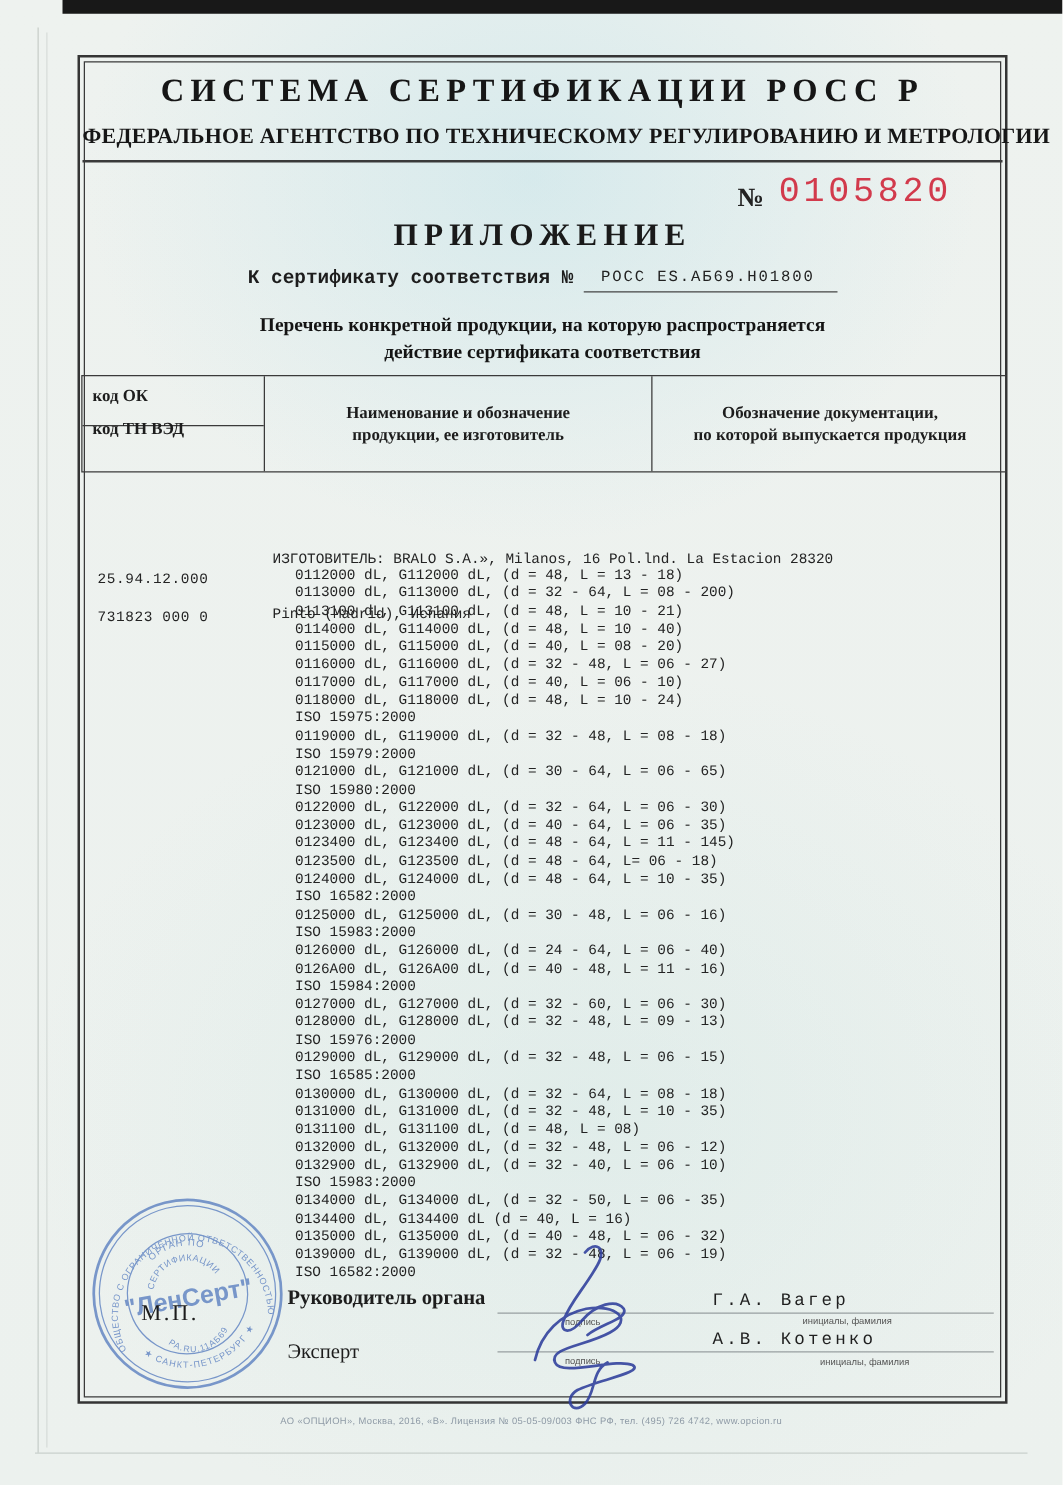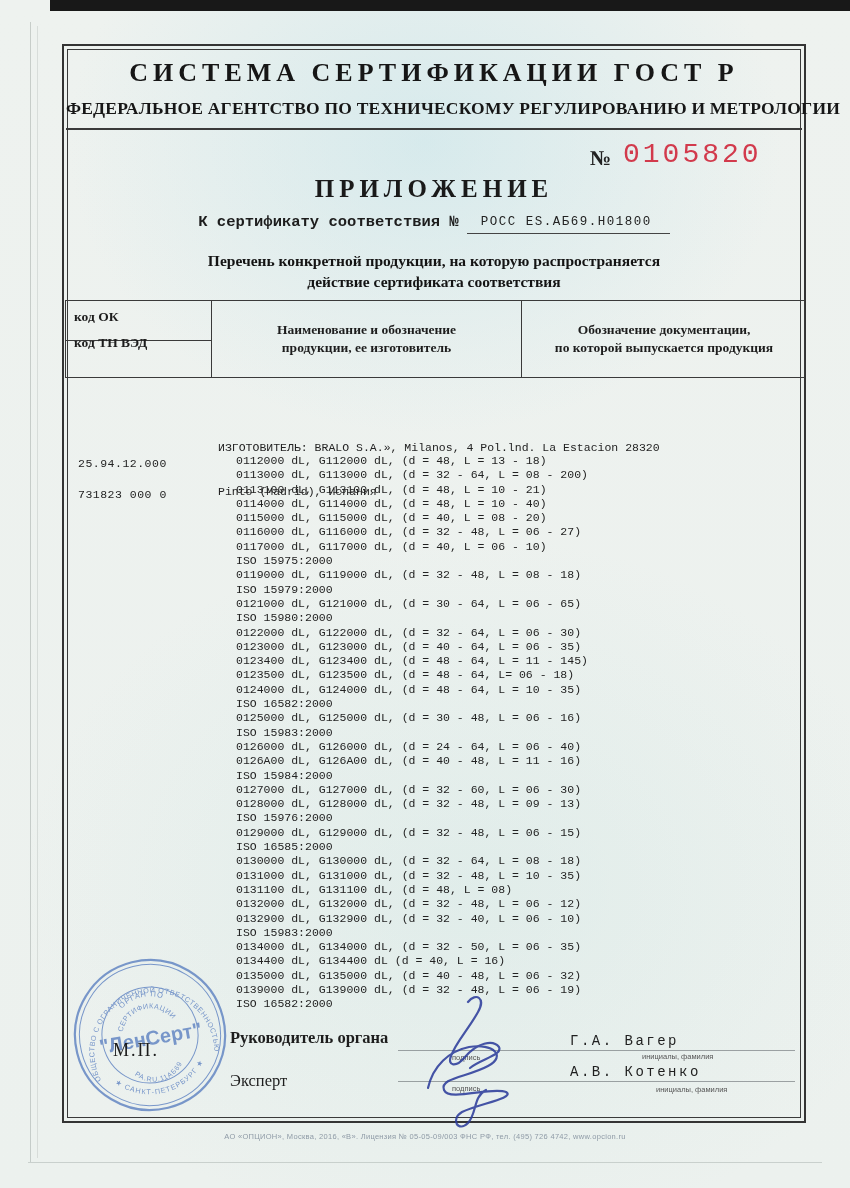"СИСТЕМА СЕРТИФИКАЦИИ ГОСТ Р" div.abs { text: ГОСТ -> РОСС }
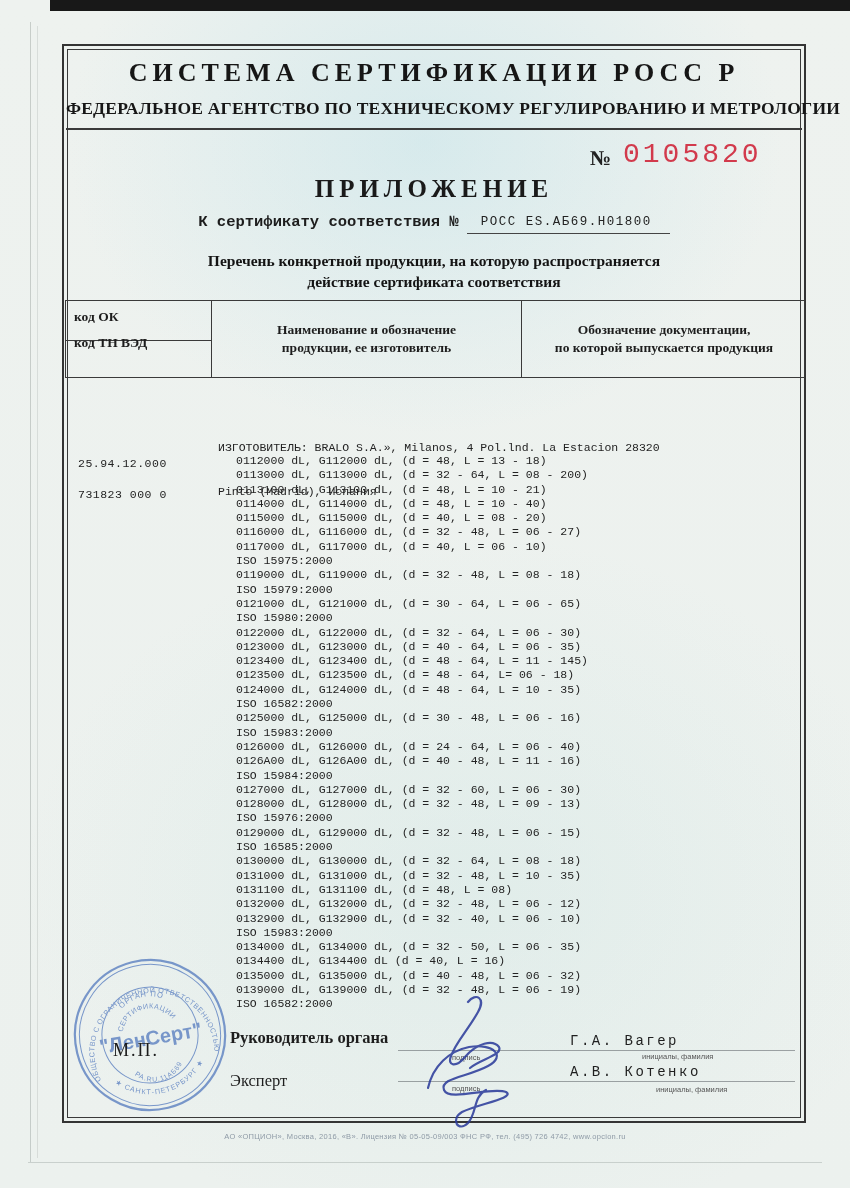"ИЗГОТОВИТЕЛЬ: BRALO S.A.», Milanos, 4" div { text: 4 -> 16 }
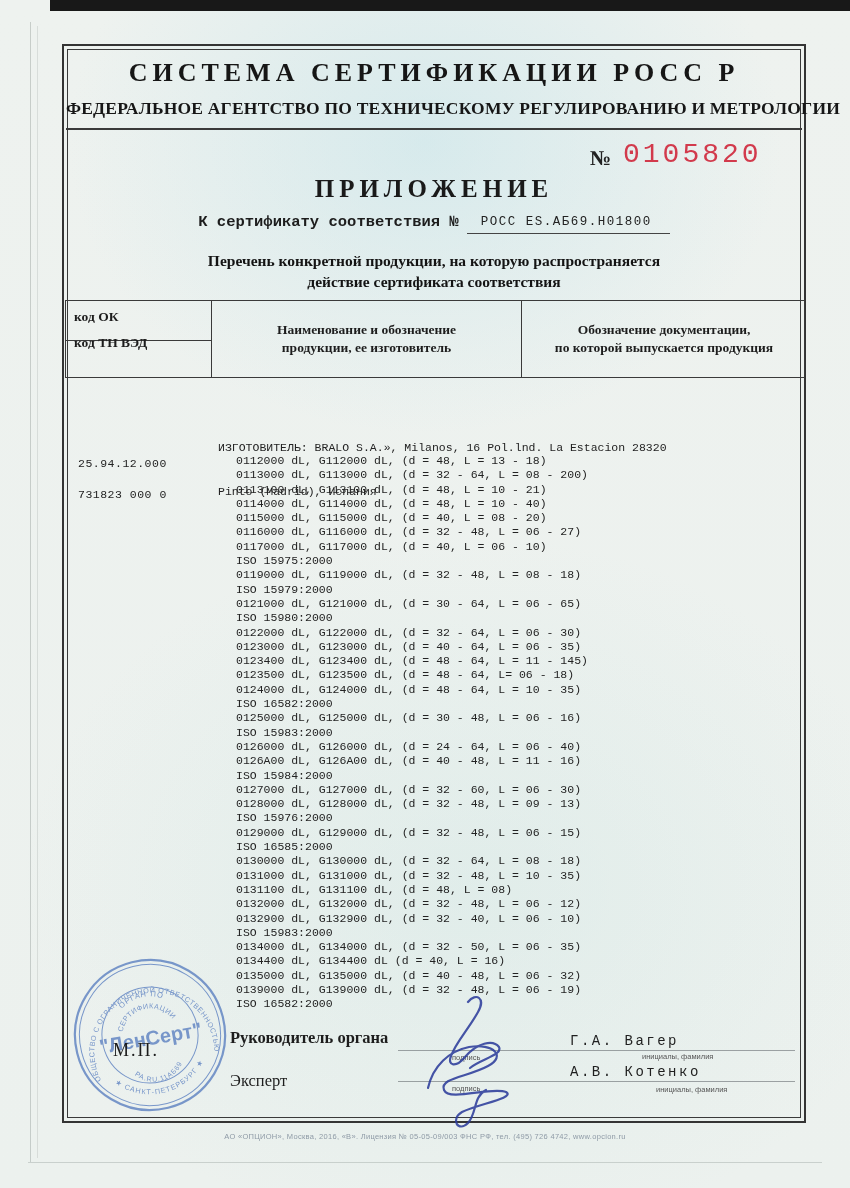"0118000 dL, G118000 dL, (d" div.mono-line { html: none -> <div>0118000 dL, G118000 dL, (d = 48, L = 10 - 24)</div> }
